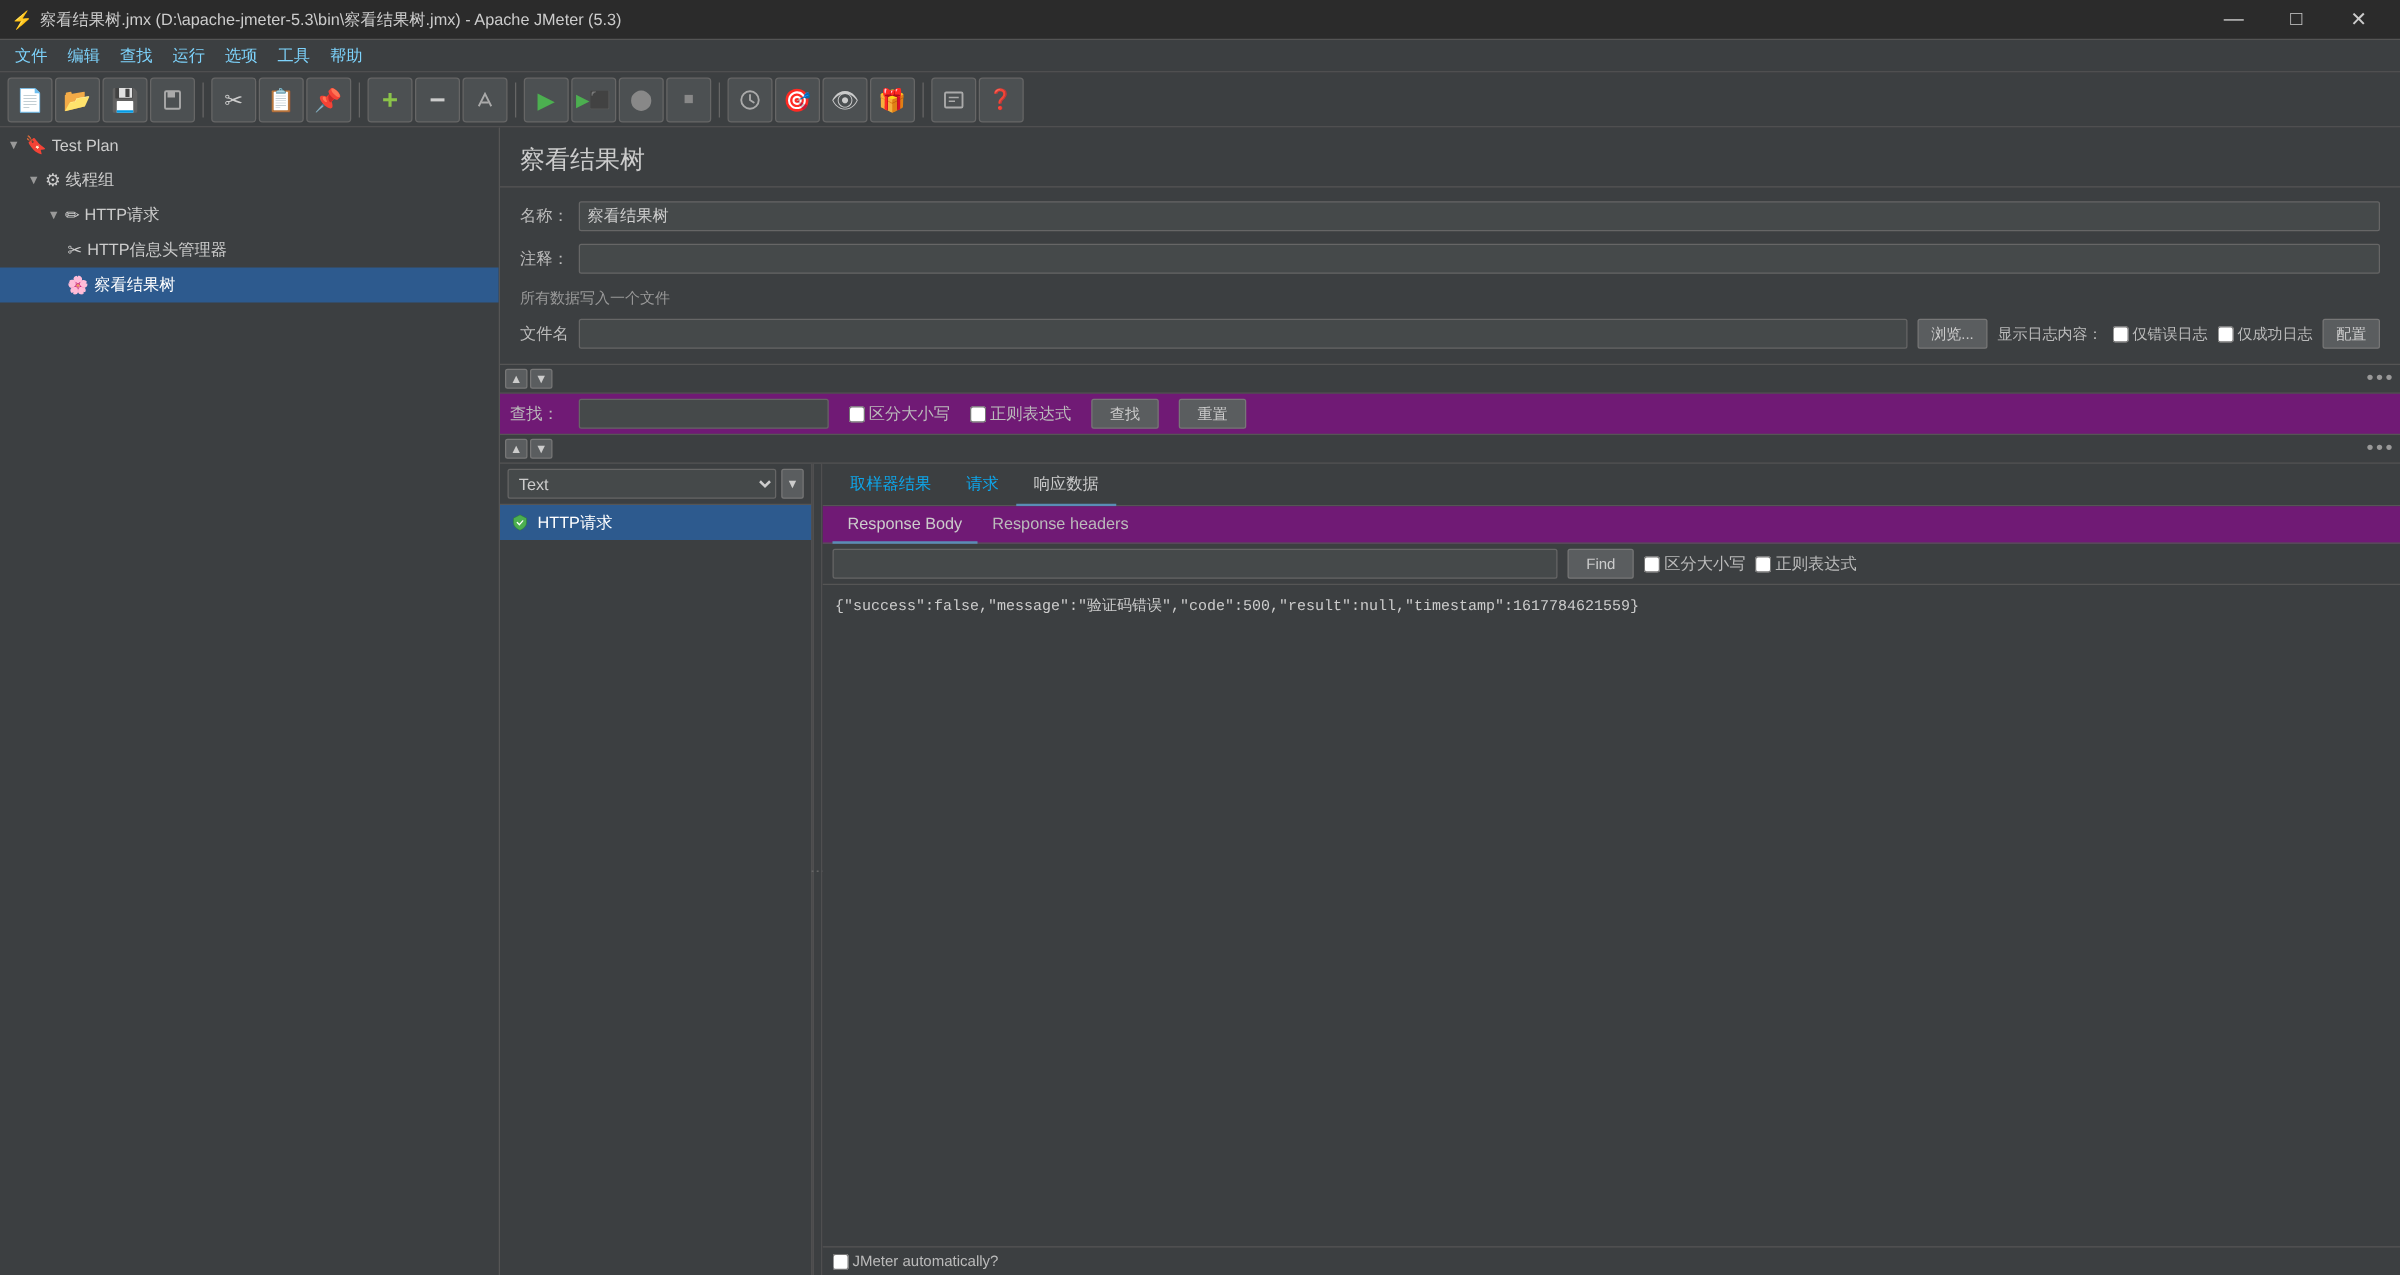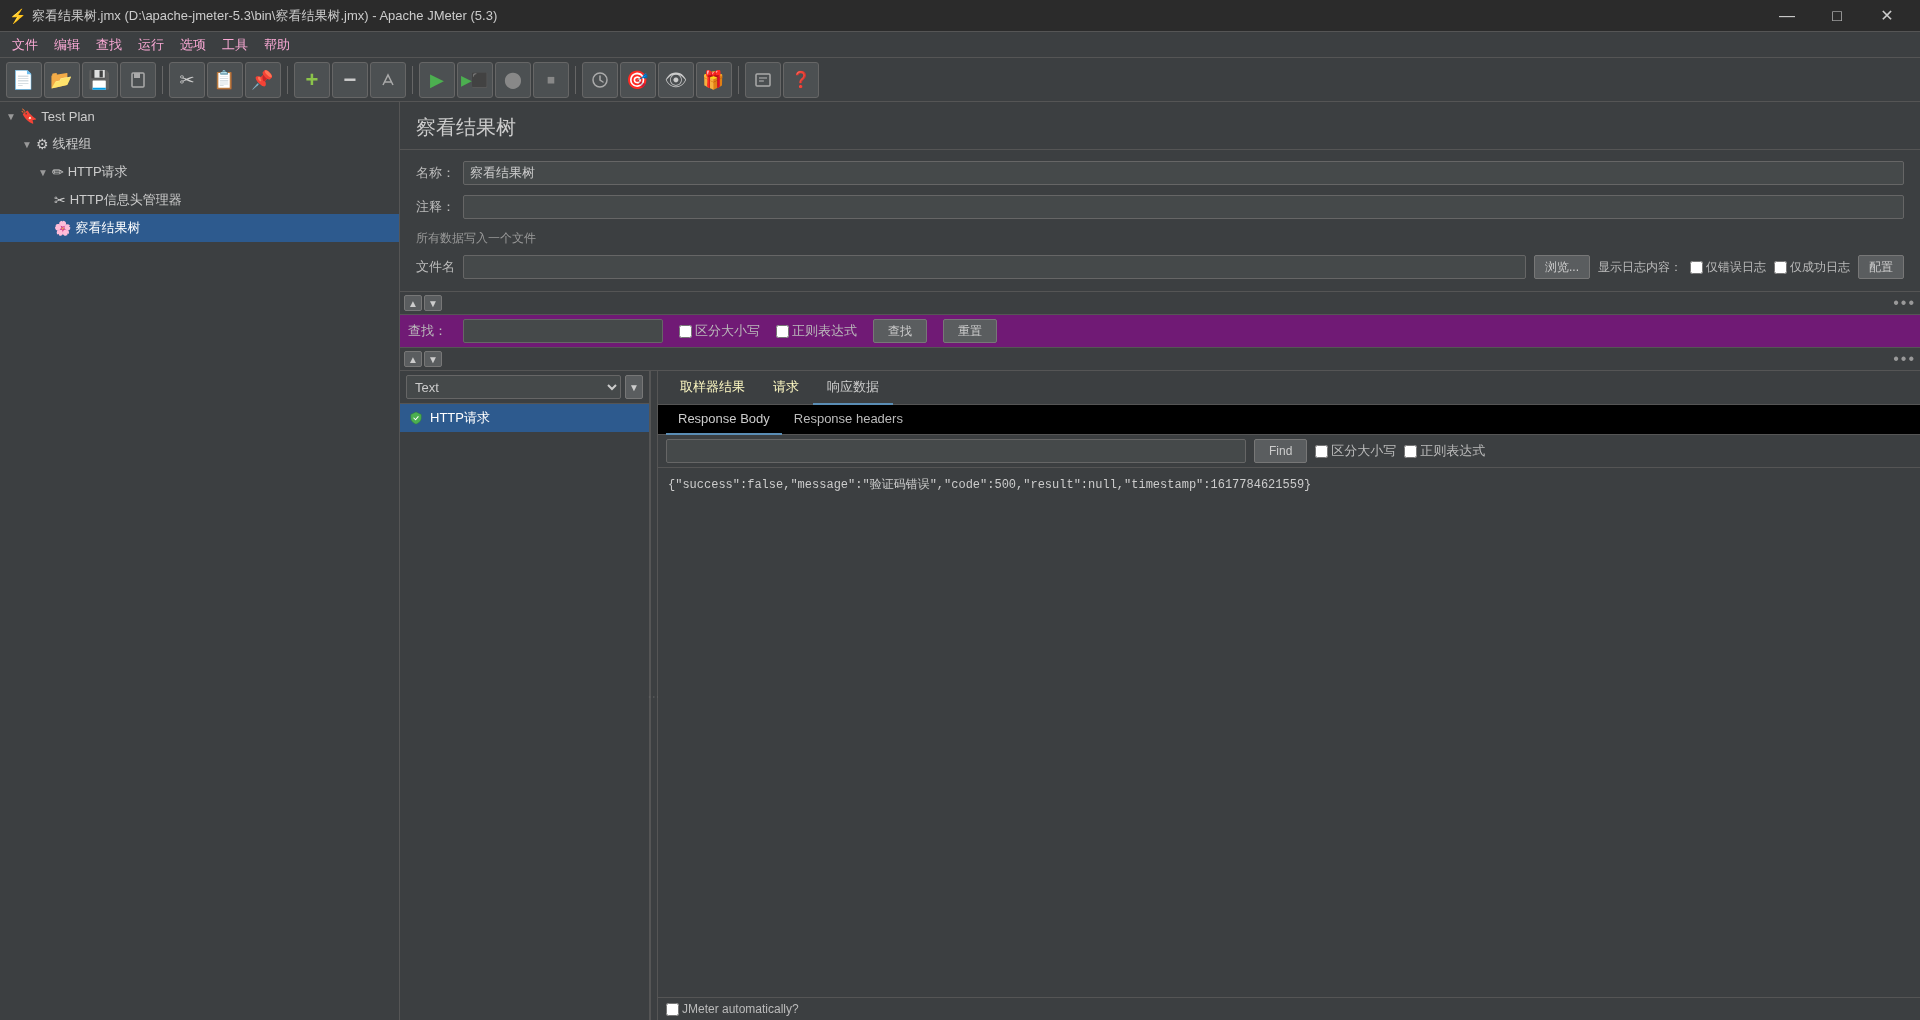"文件" .menu-item { color: #f9a8d4 -> #7dd3fc }
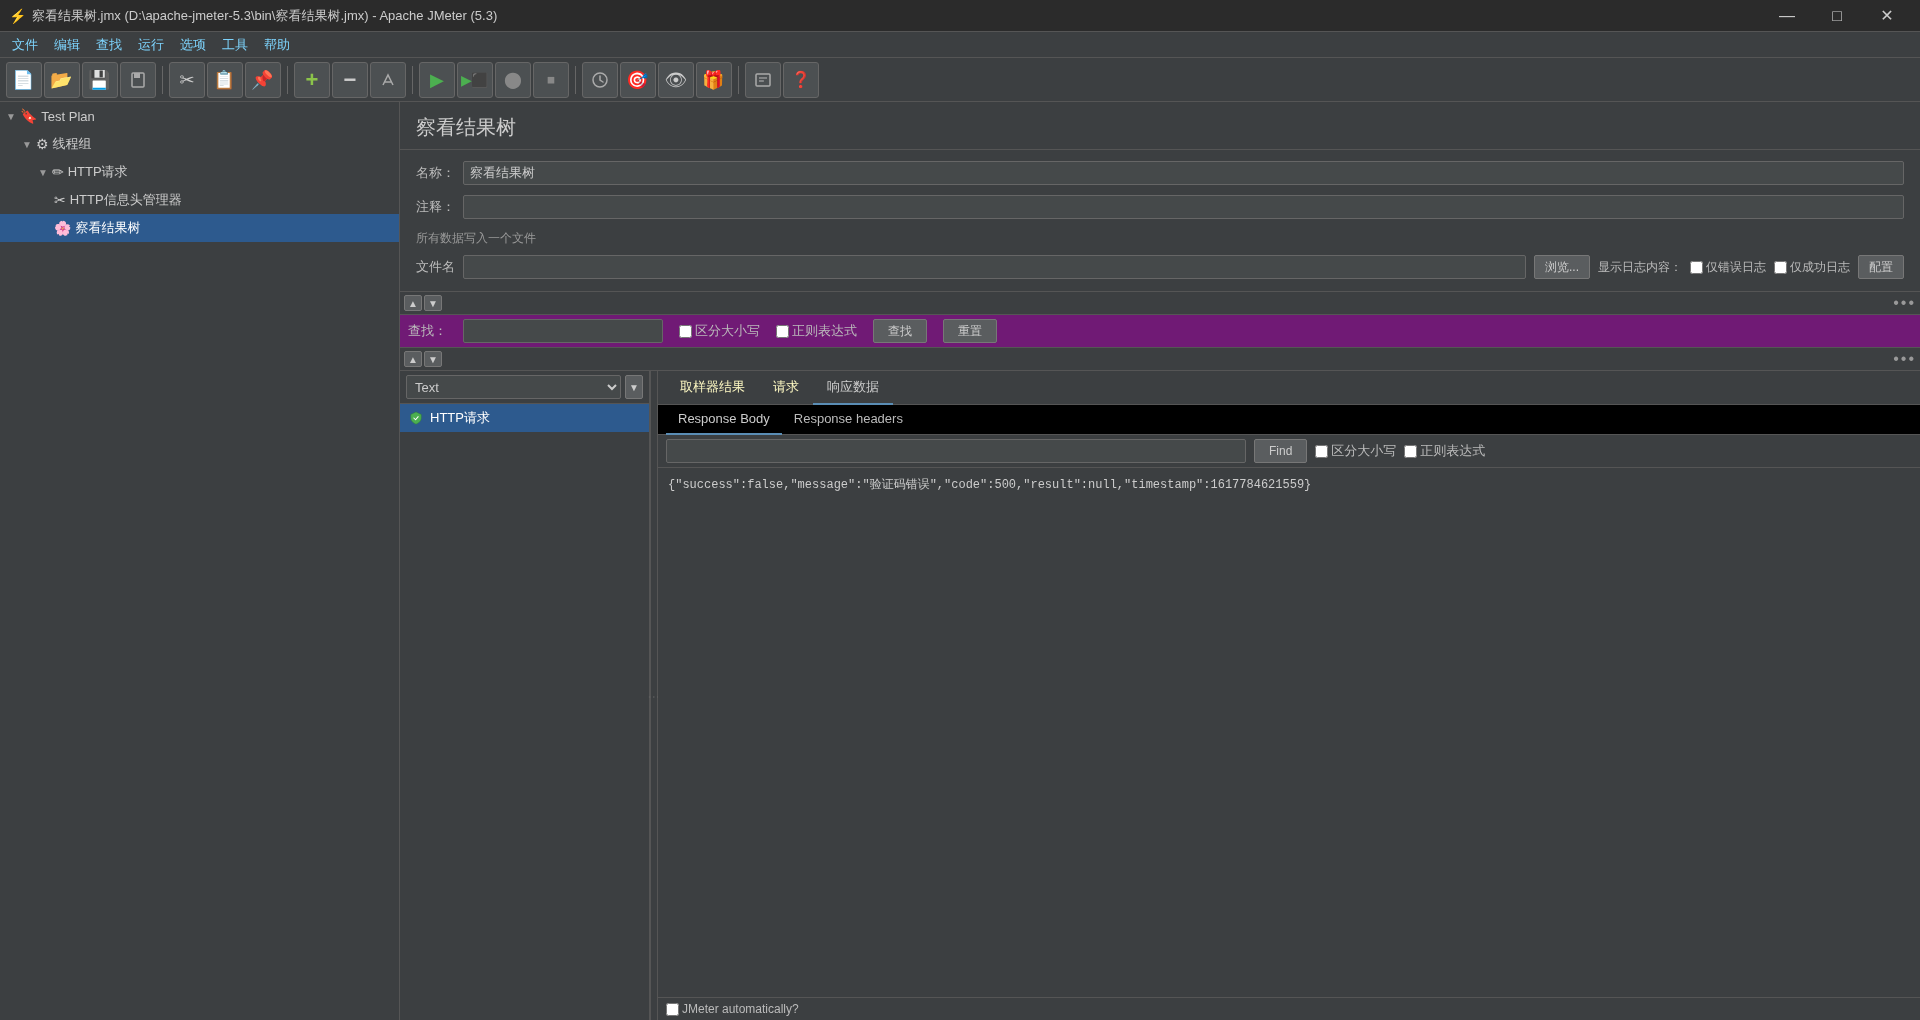"取样器结果" .tab { color: #fef9c3 -> #0ea5e9 }
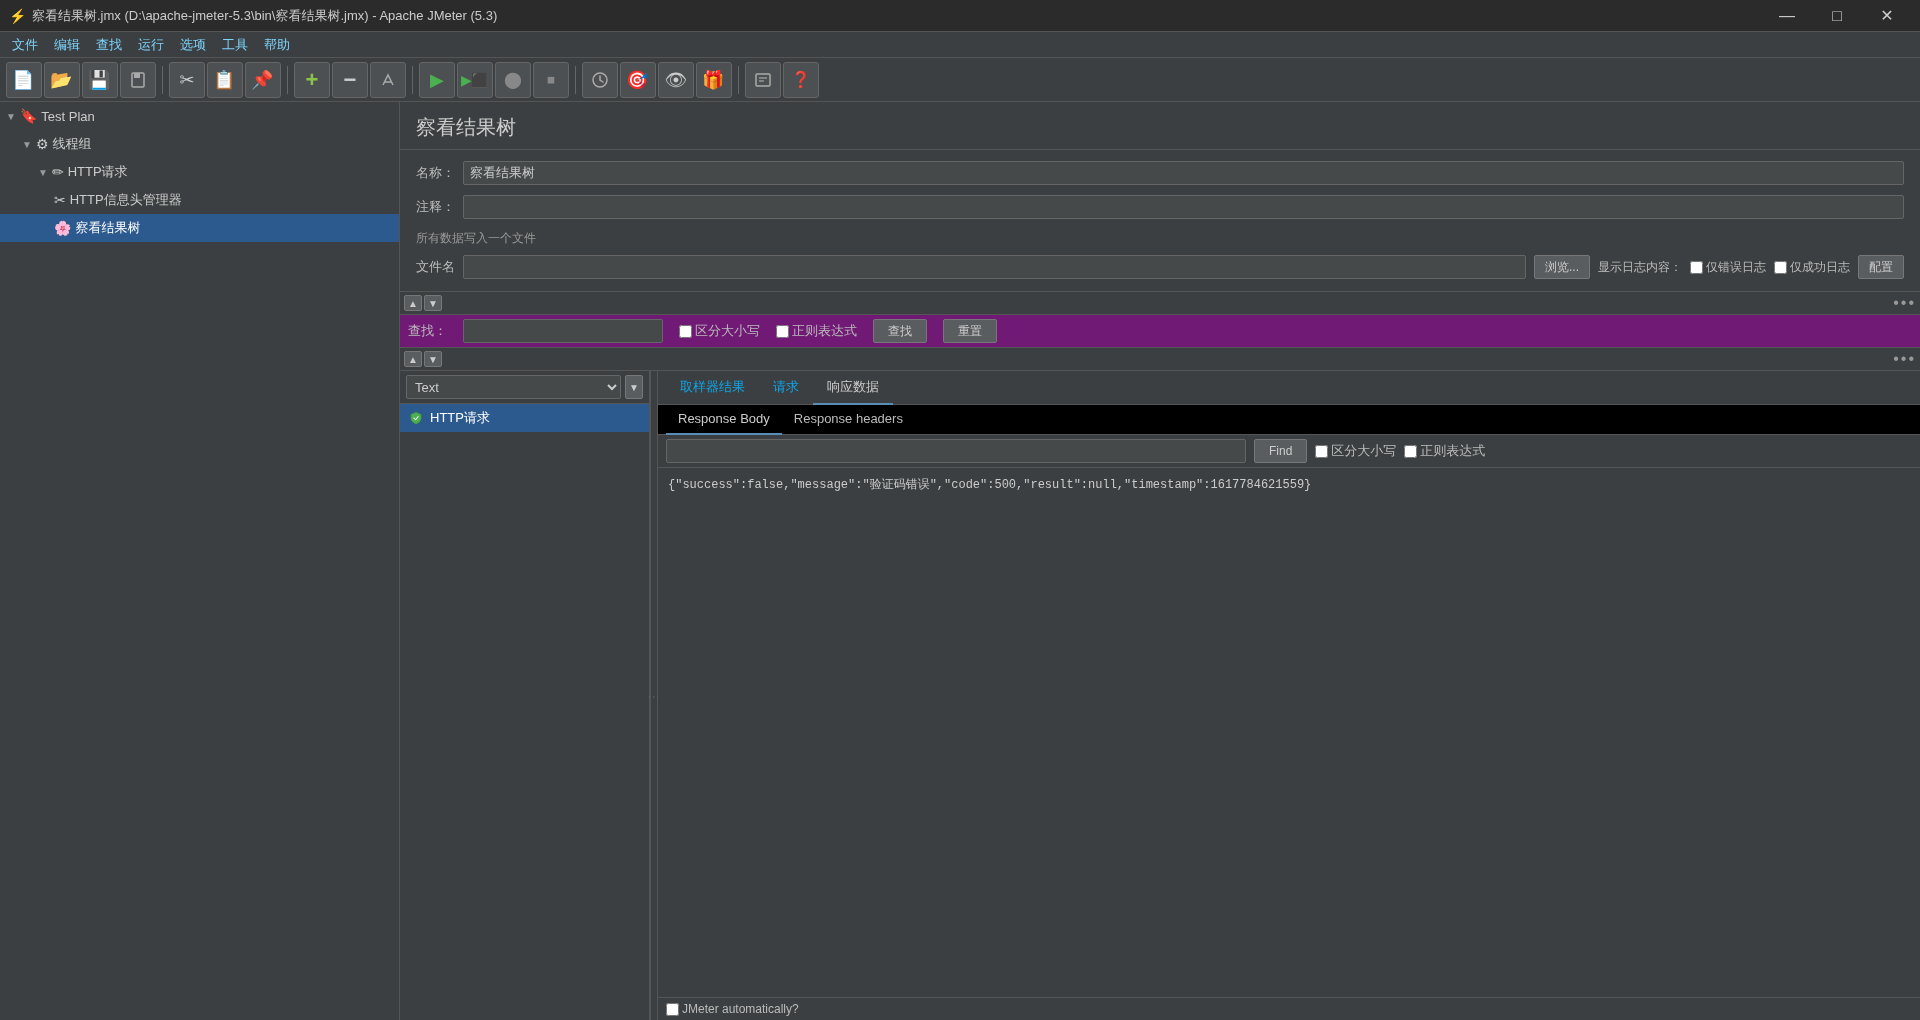"Response Body" .sub-tabs-row { background: #000000 -> #701a75 }
